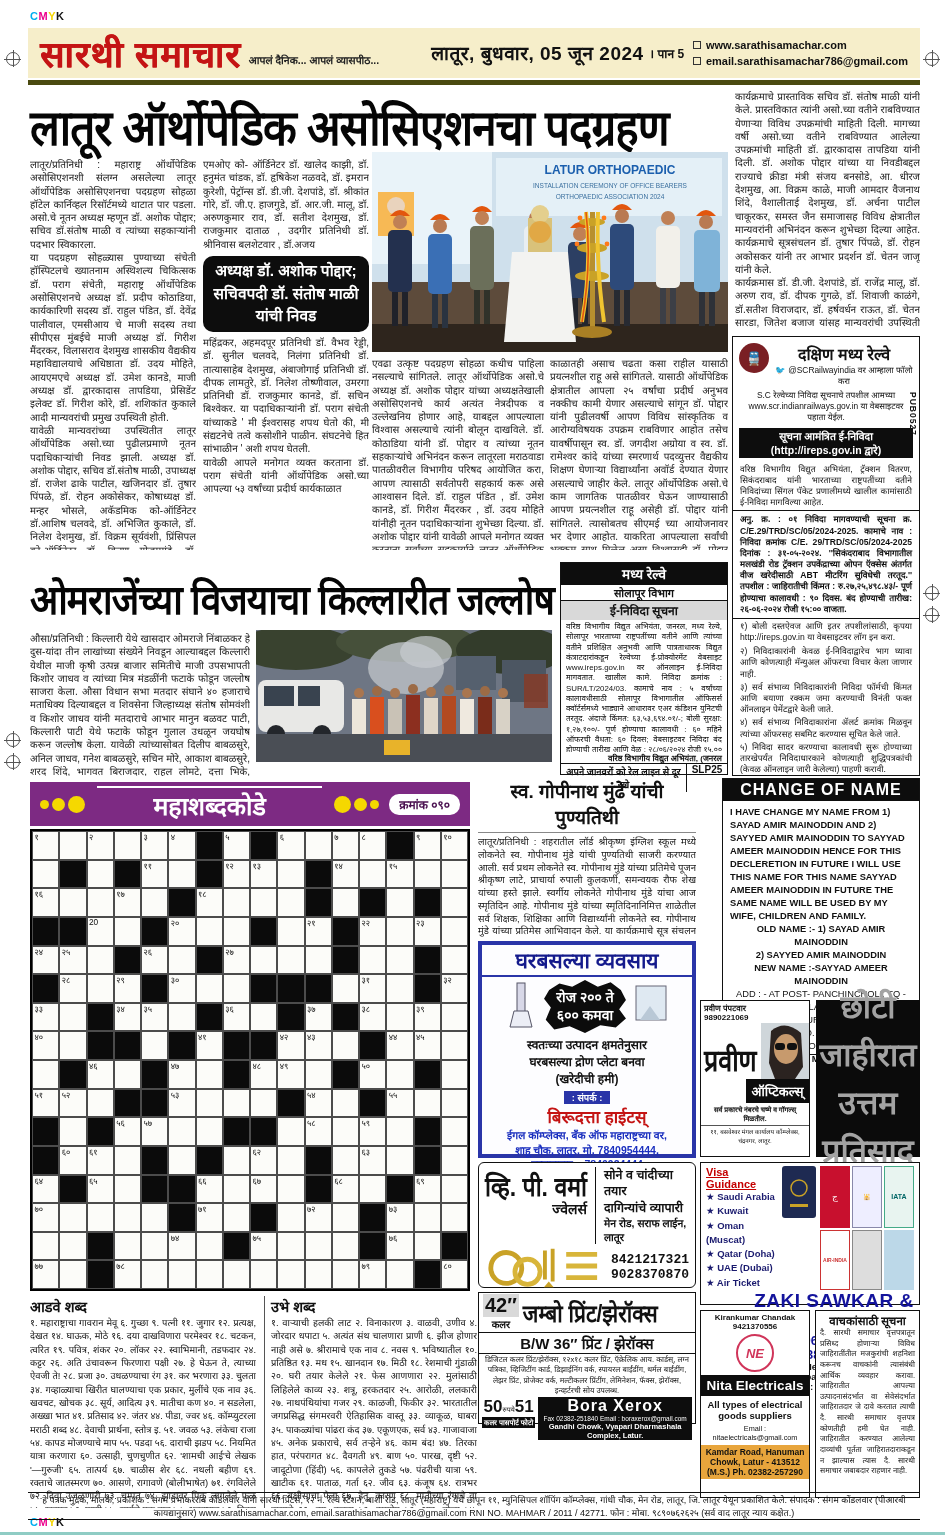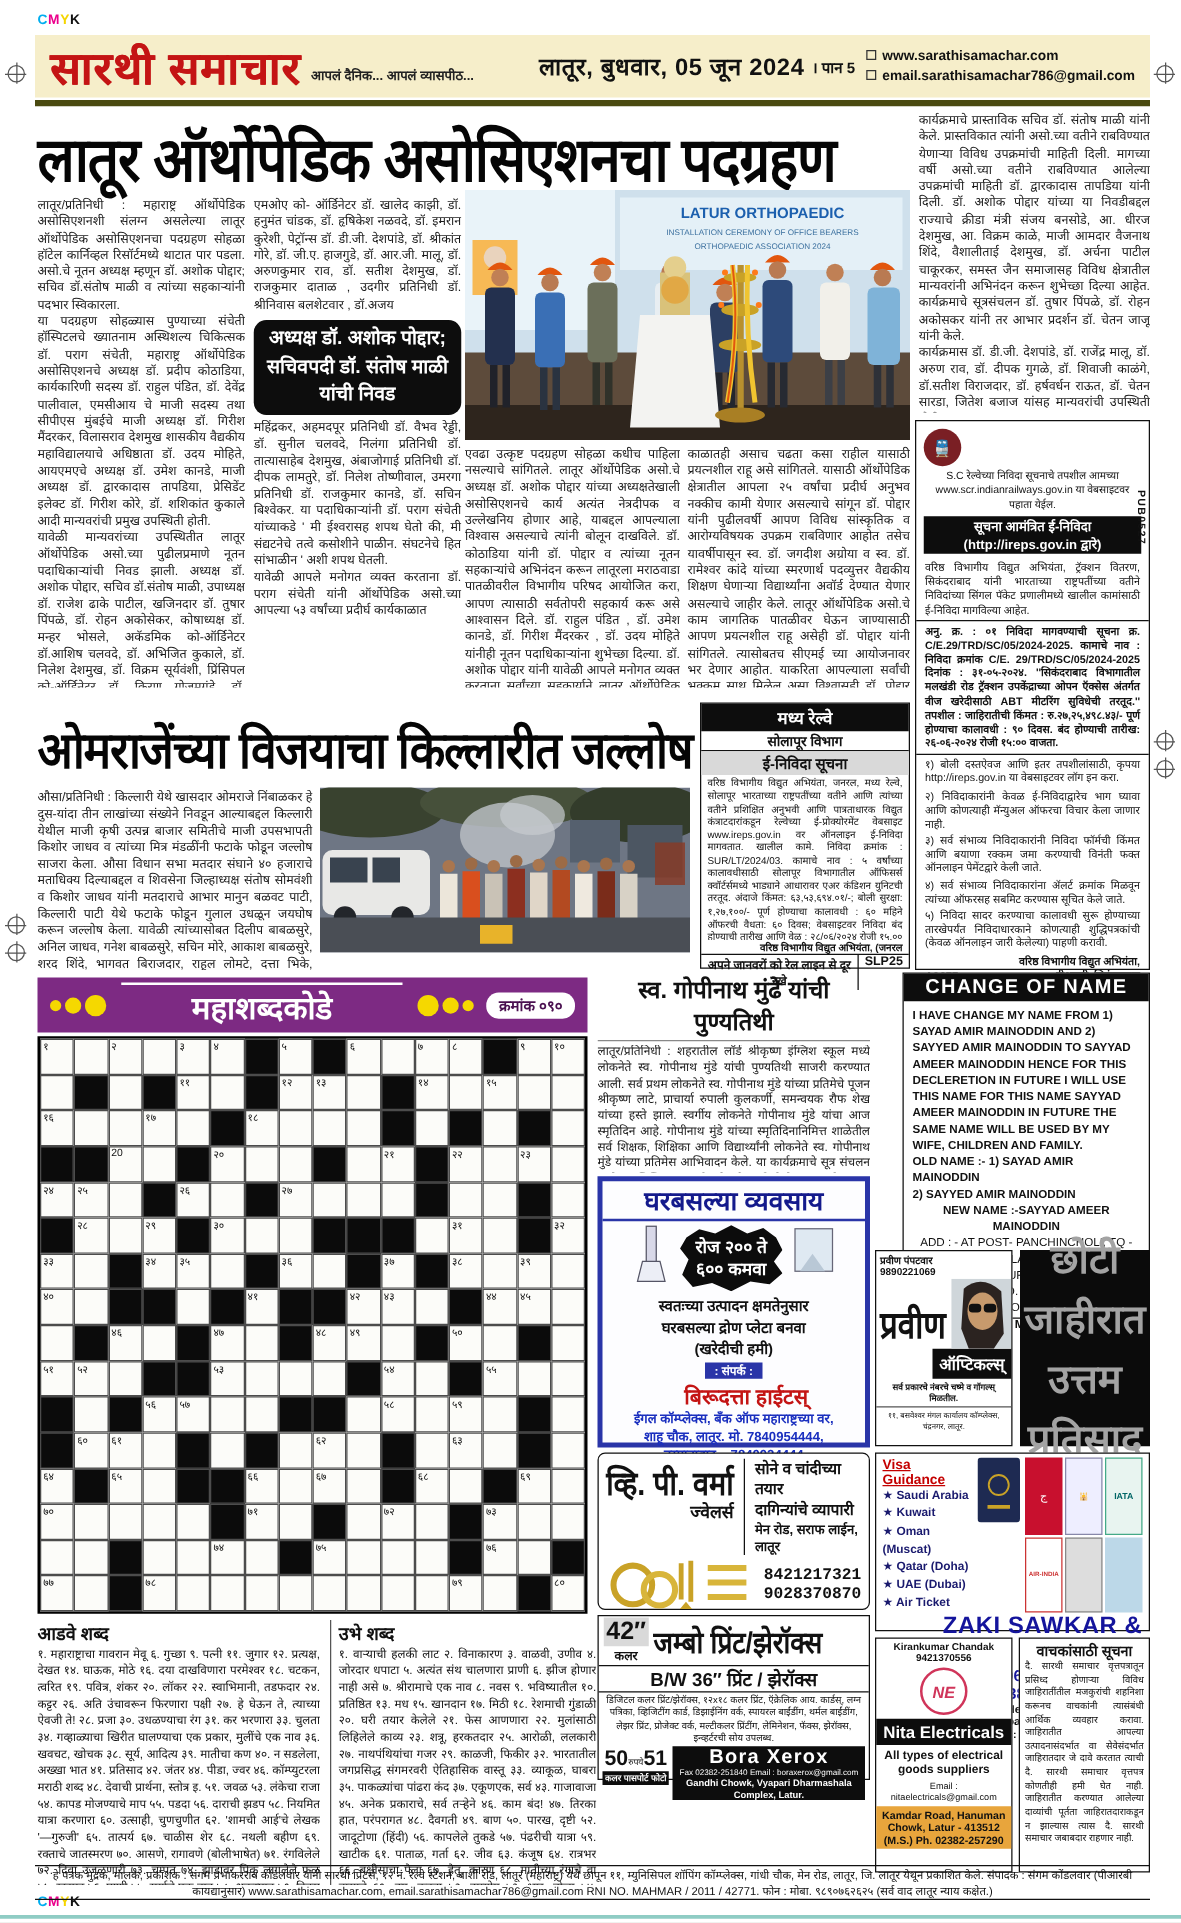"दक्षिण मध्य रेल्वे" div { html: none -> <div> <div>दक्षिण मध्य रेल्वे</div> <div><span>🐦</span> <span>@SCRailwayindia वर आम्हाला फॉलो करा</span></div> </div> }
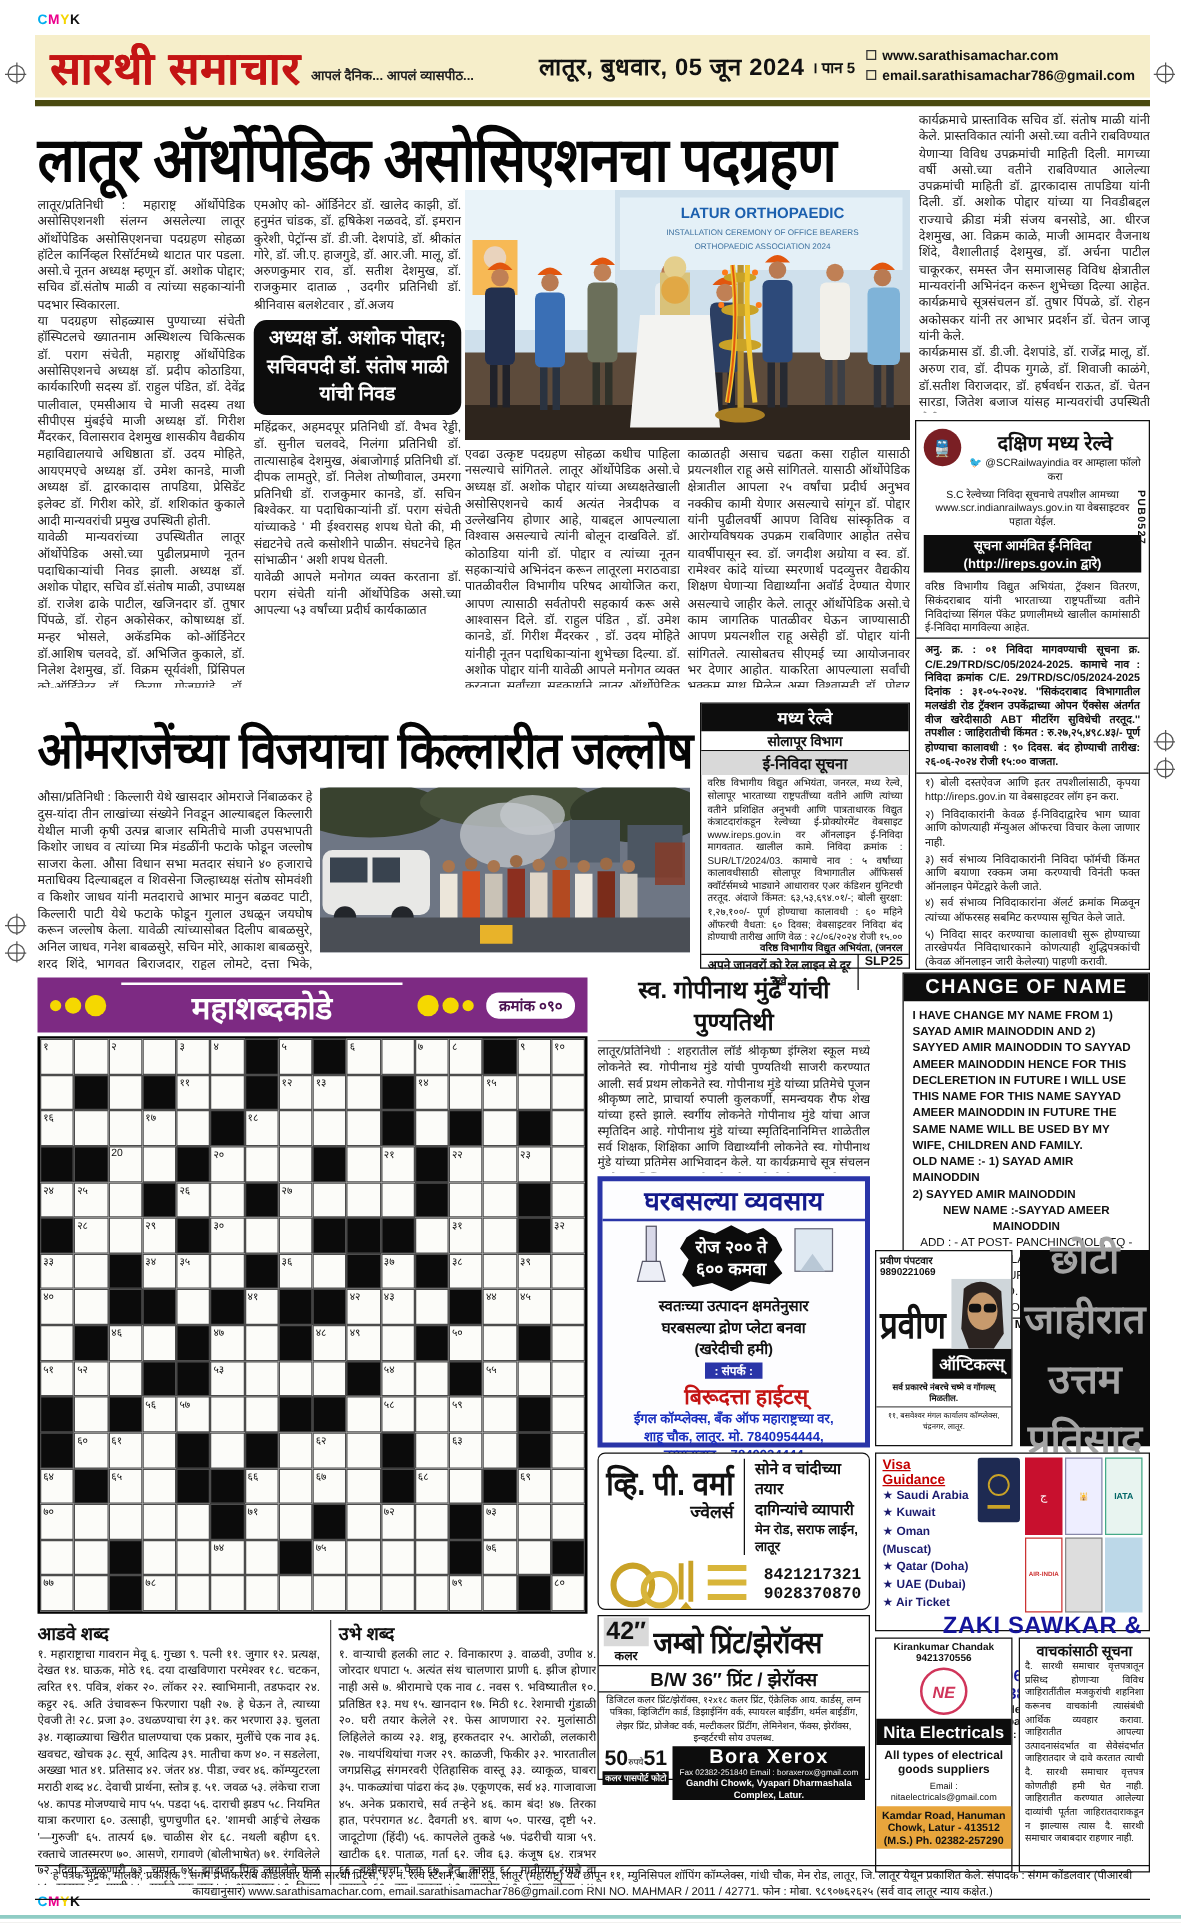"OLD NAME :- 1) SAYAD" div.pre { text-align: left -> center }
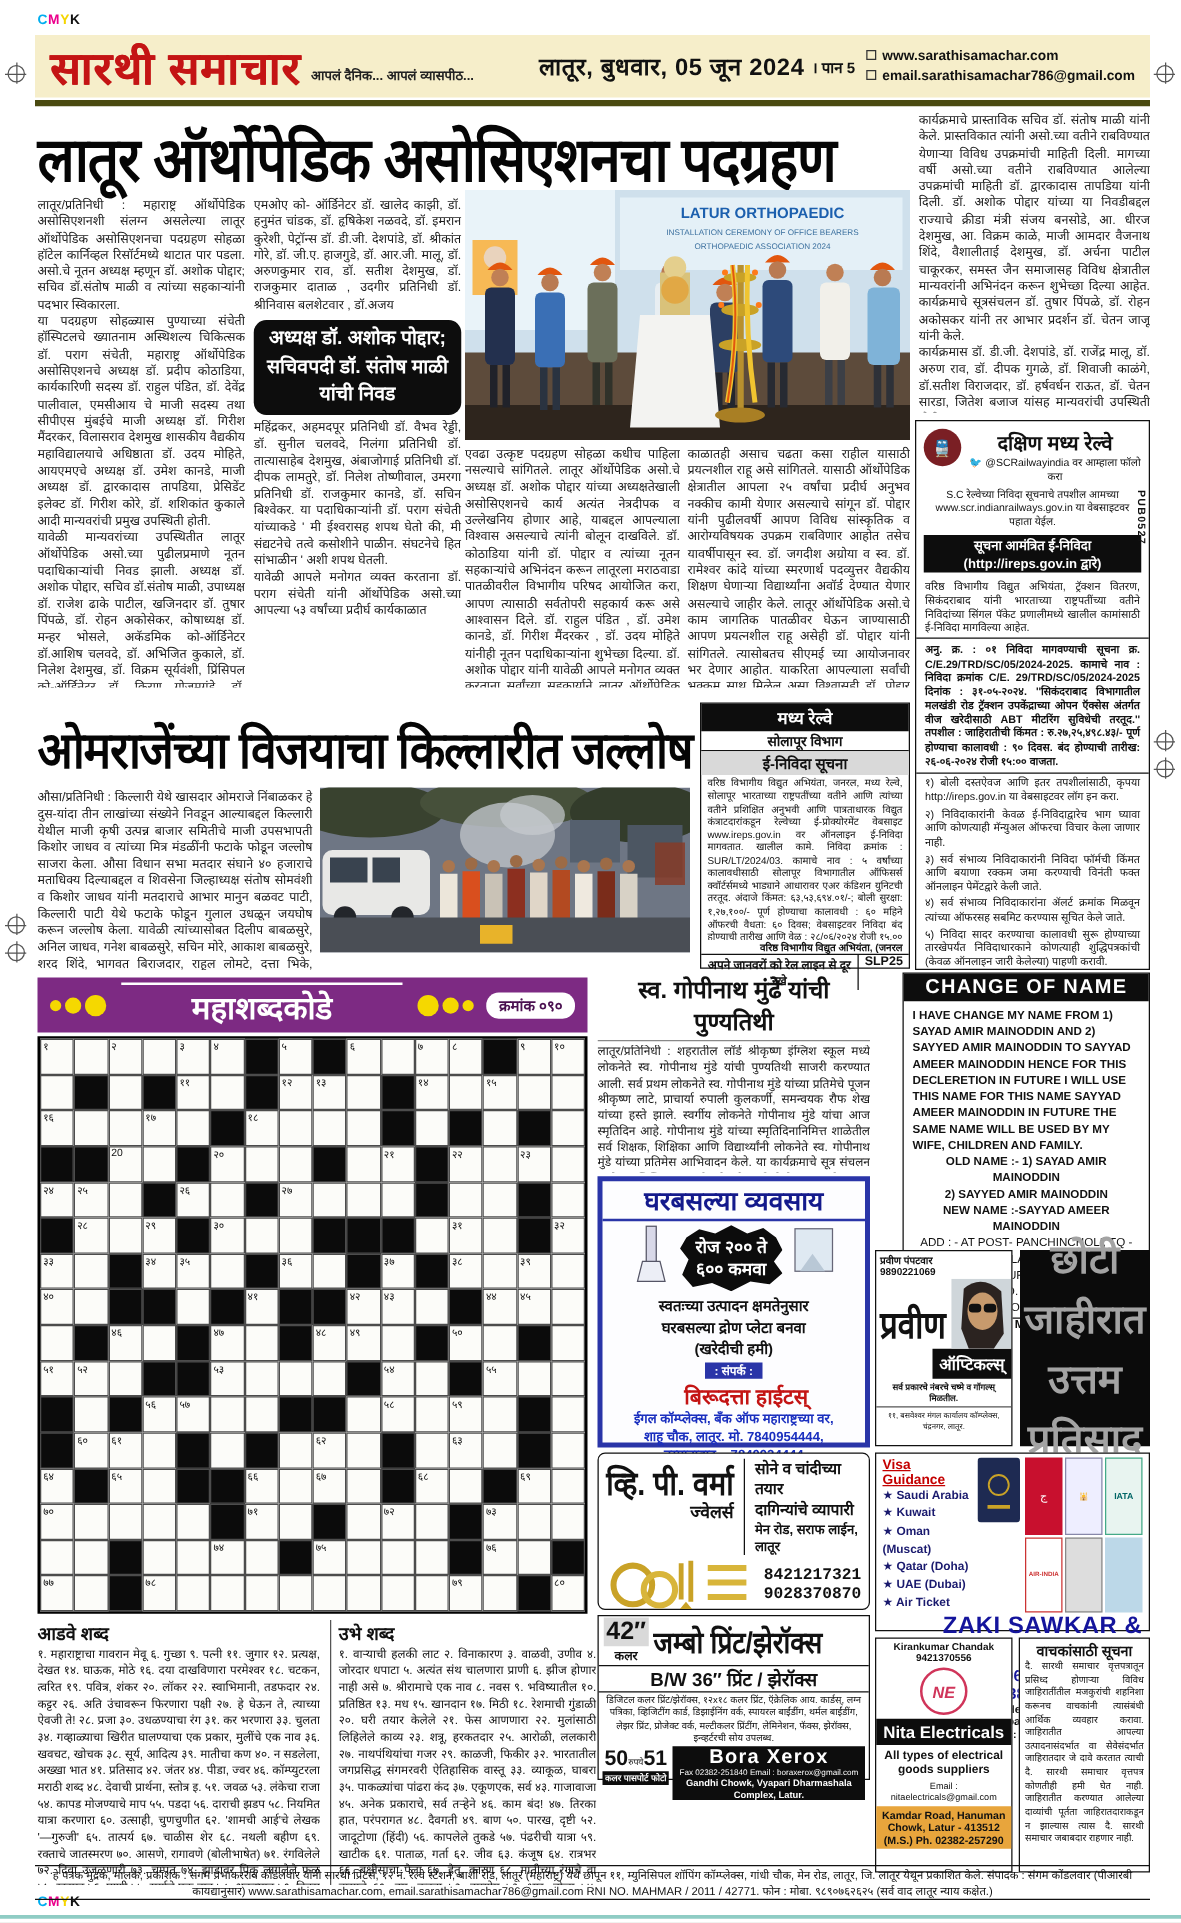"रोज २०० ते" div { align-items: flex-start -> center }
